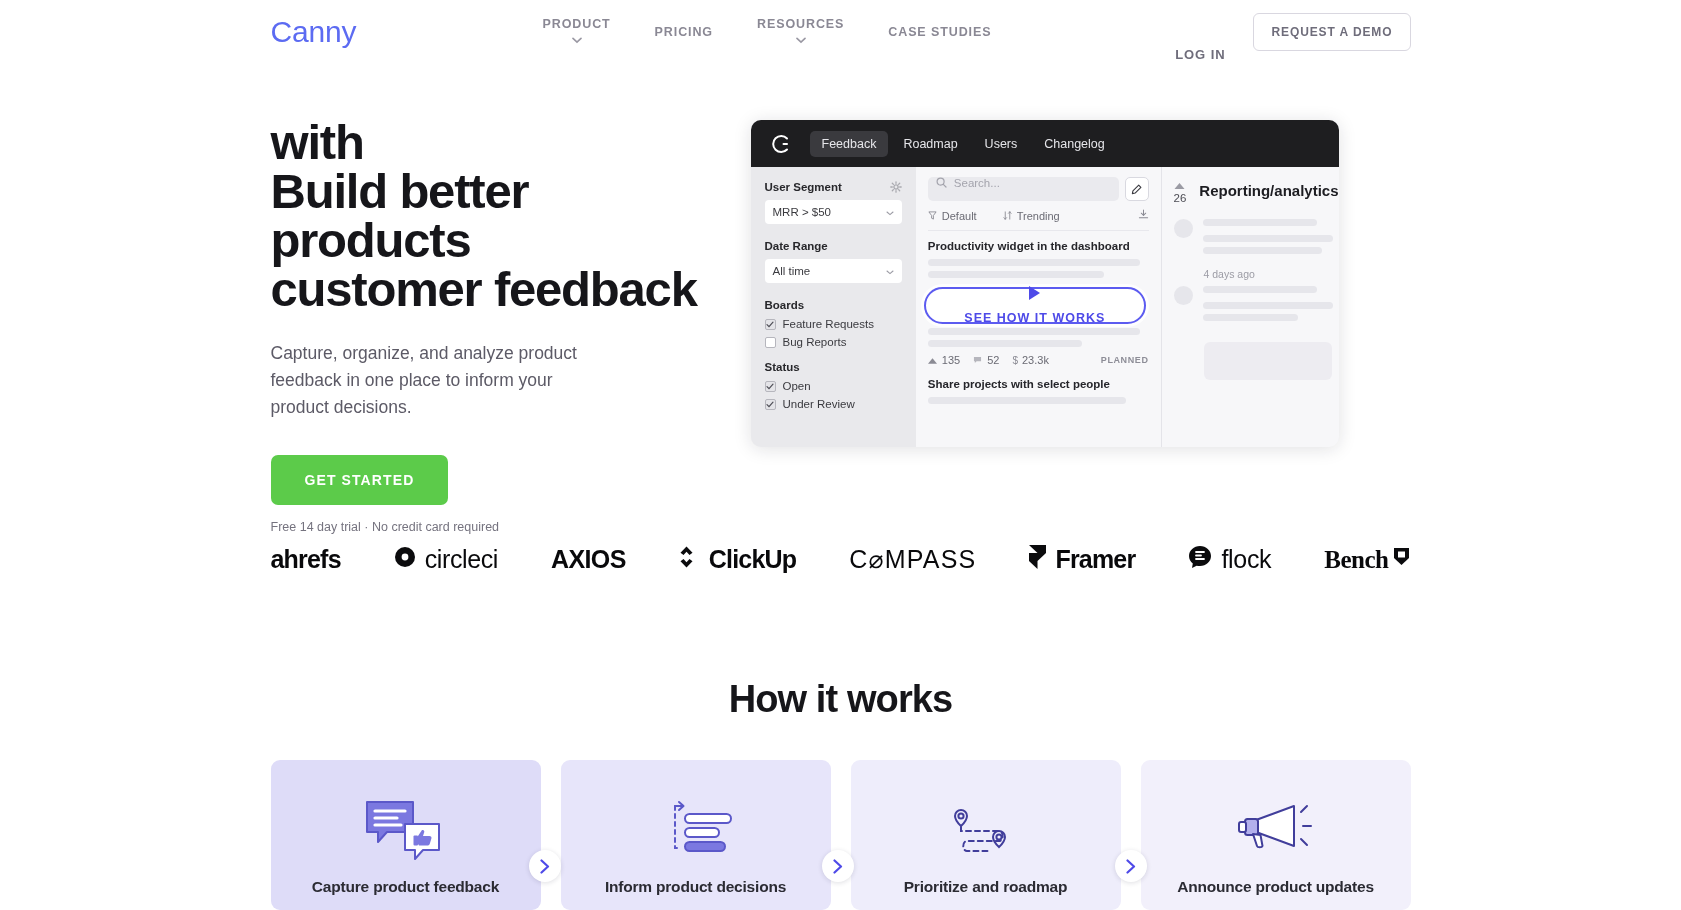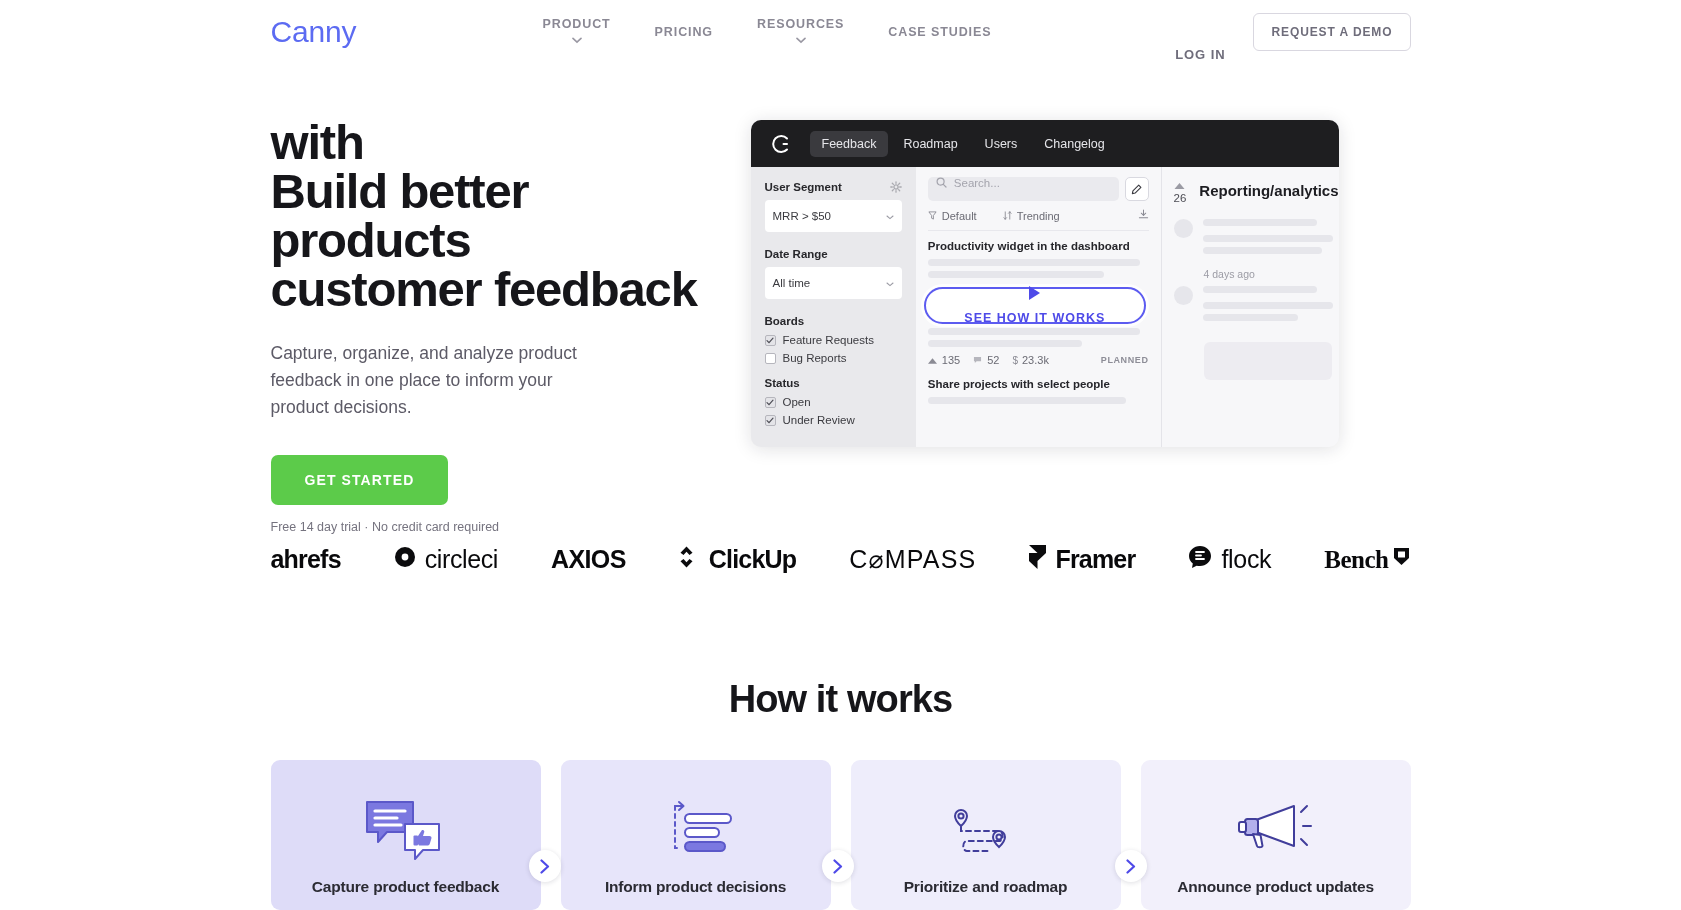"MRR > $50" .side-select { padding: 16px 8px -> 0 8px }
